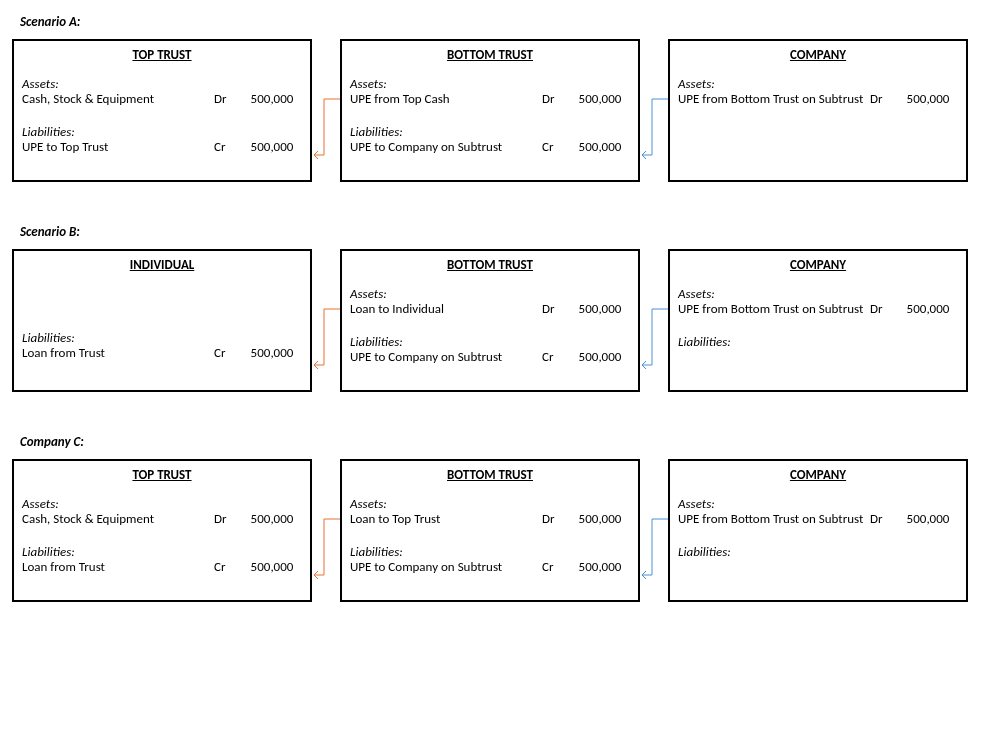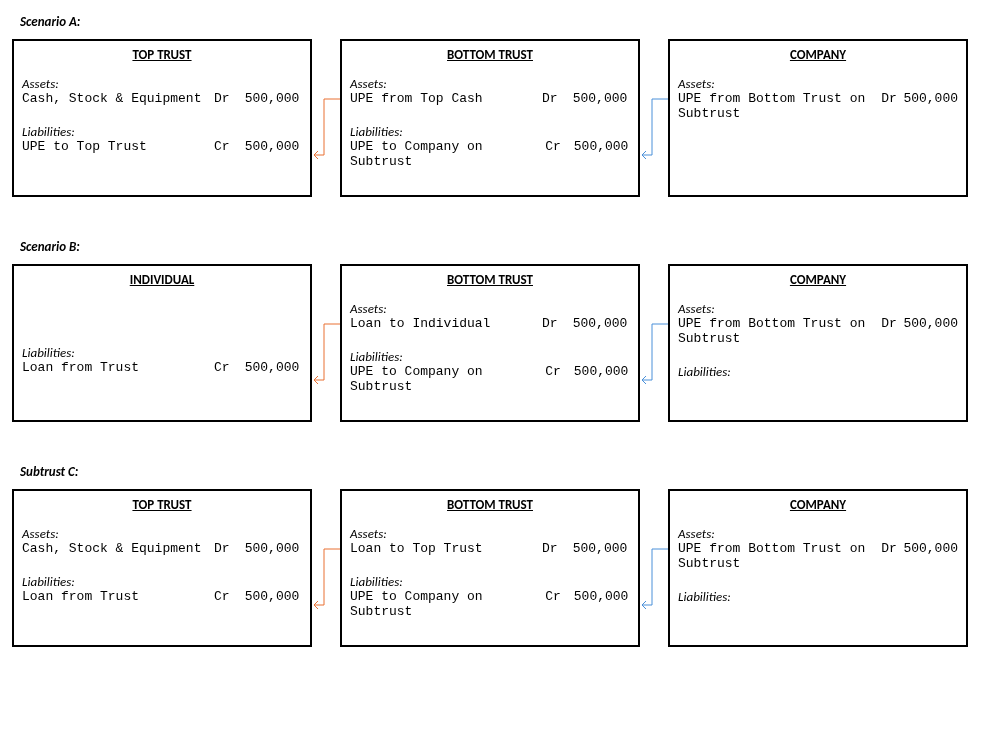"Cash, Stock & Equipment" .line-item { font-family: Liberation Mono, monospace -> none }
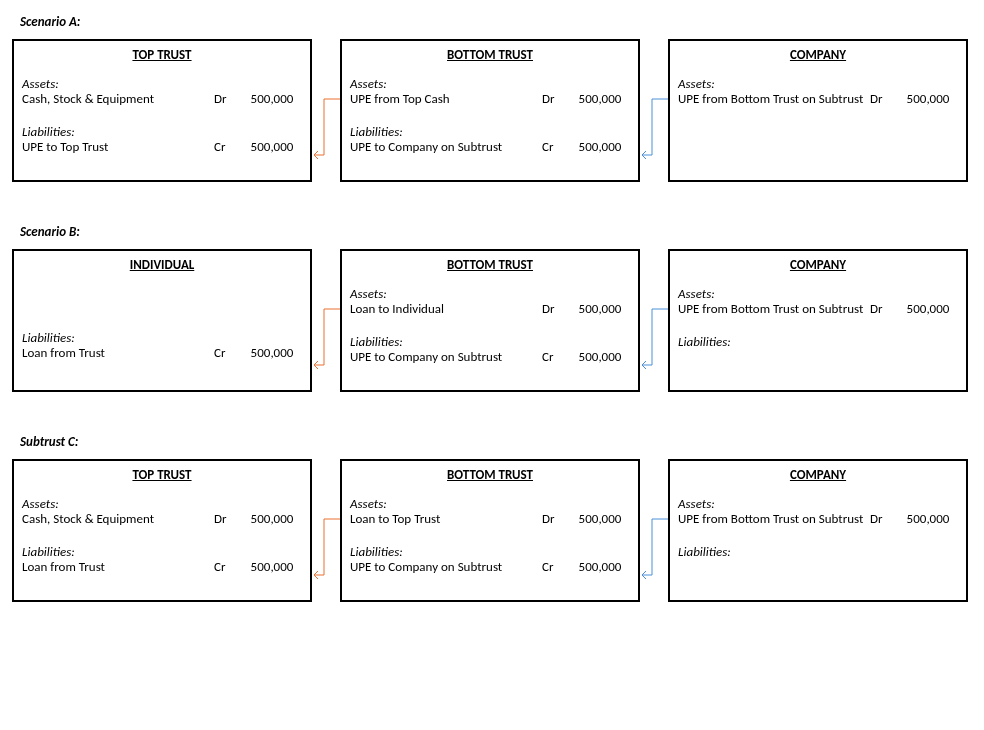"Subtrust C:" div.scenario-label { text: Subtrust -> Company }
